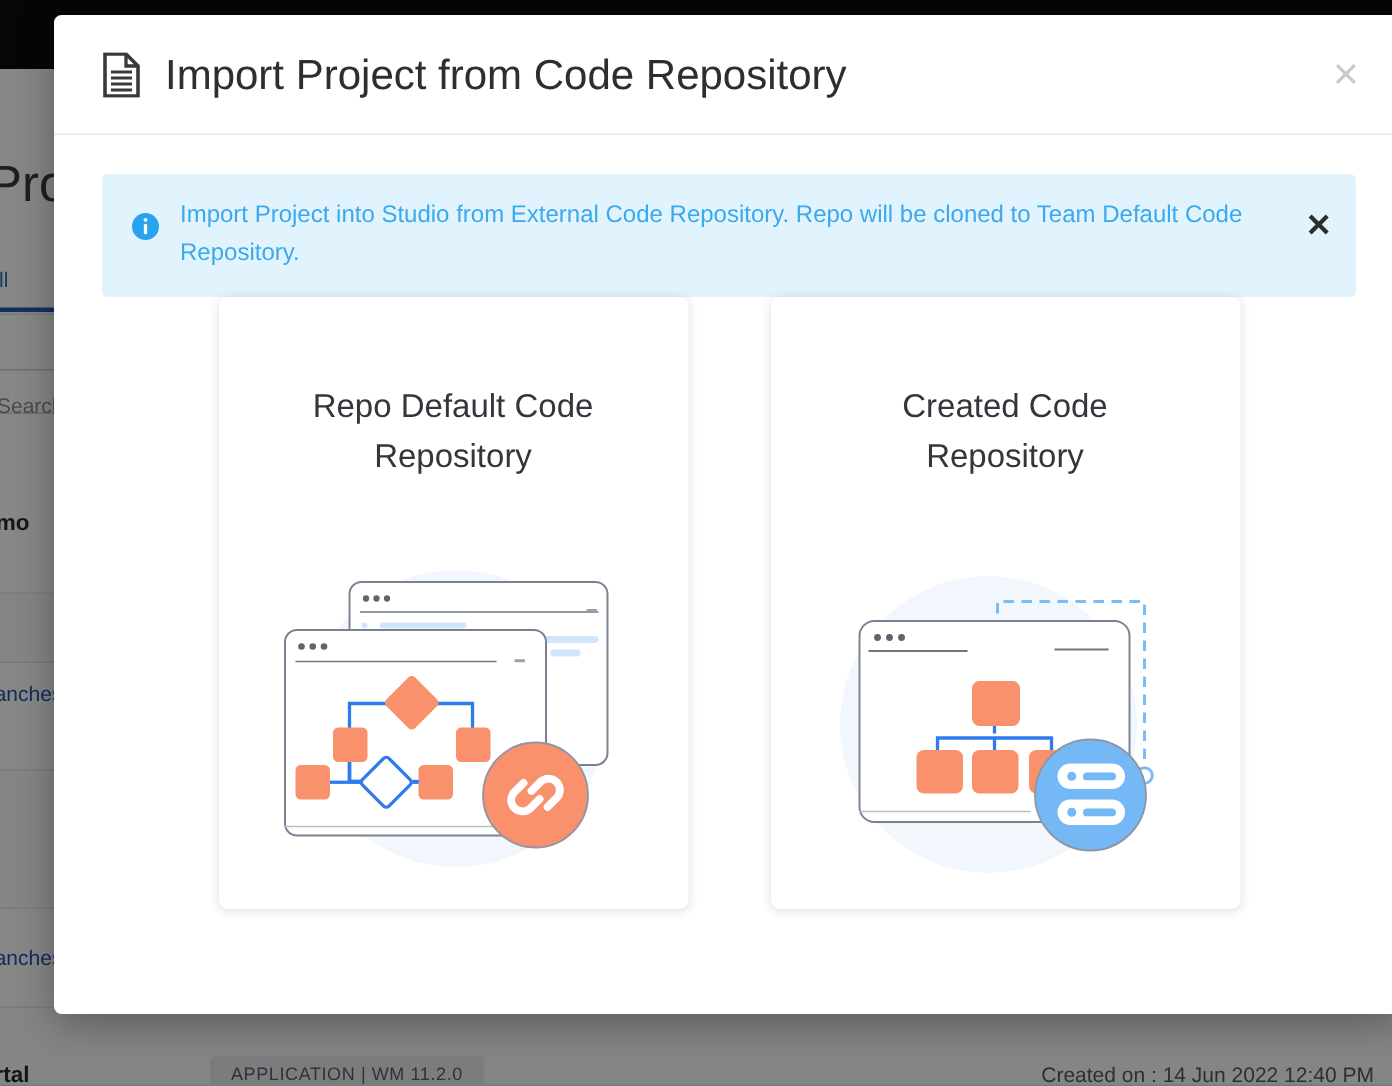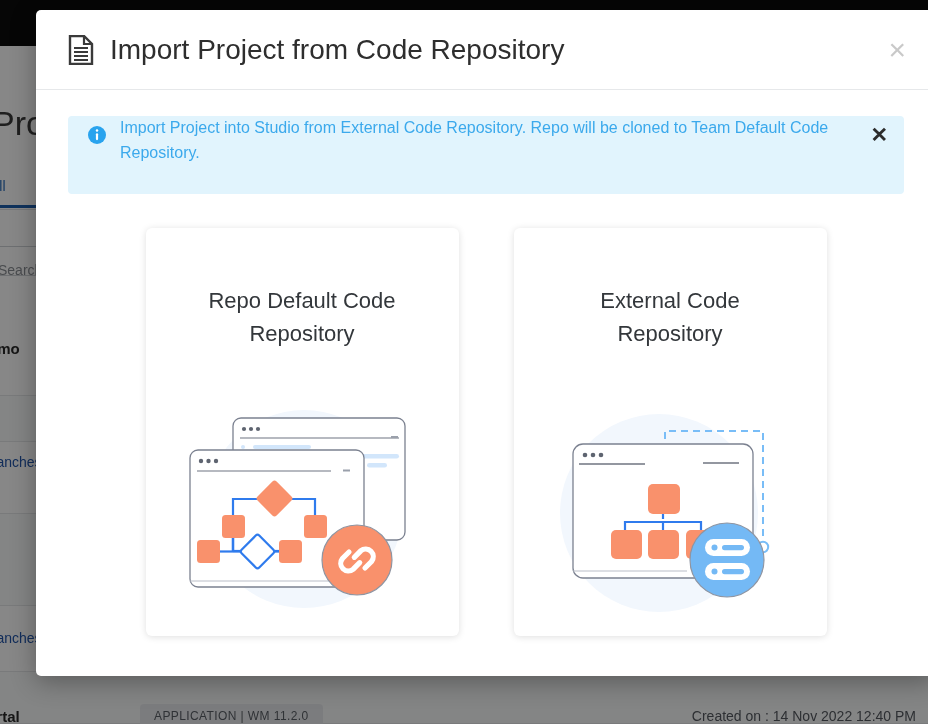"Import Project into Studio from" .alert { margin-bottom: 34px -> none; padding: 0 16px 16px 16px -> 16px 16px 16px 16px }
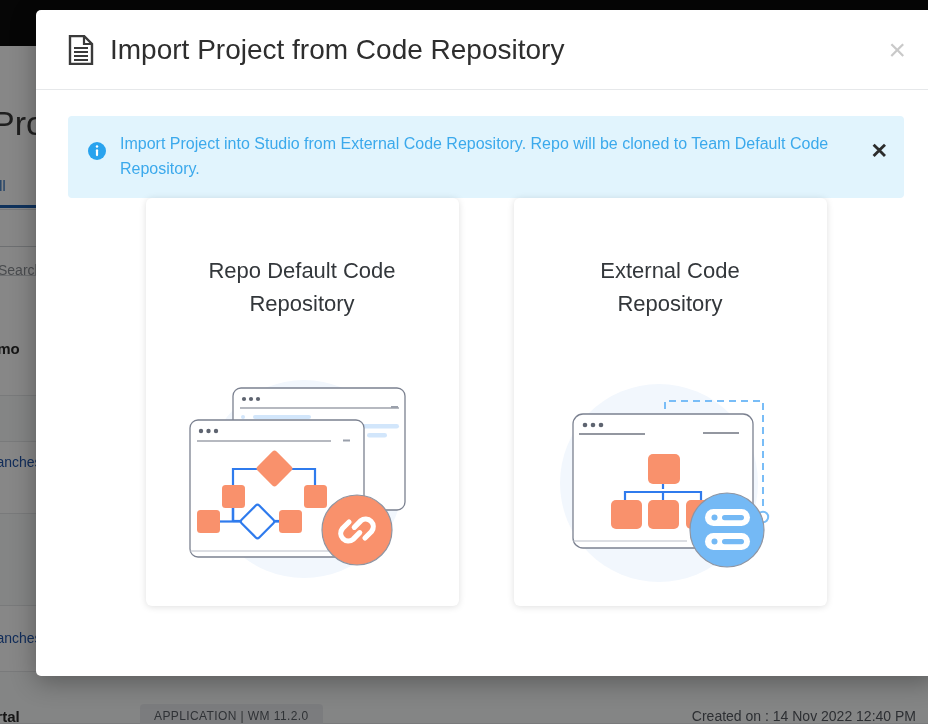"External Code Repository" div.card-title { text: External -> Created }
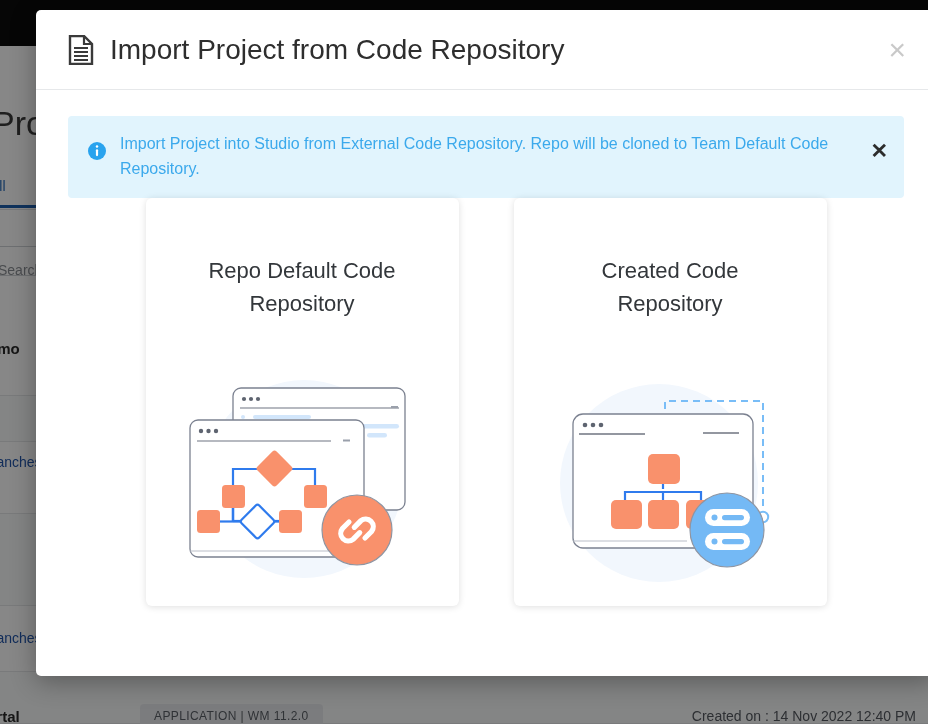"Created on : 14 Nov" div.bg-cell-time { text: Nov -> Jun }
